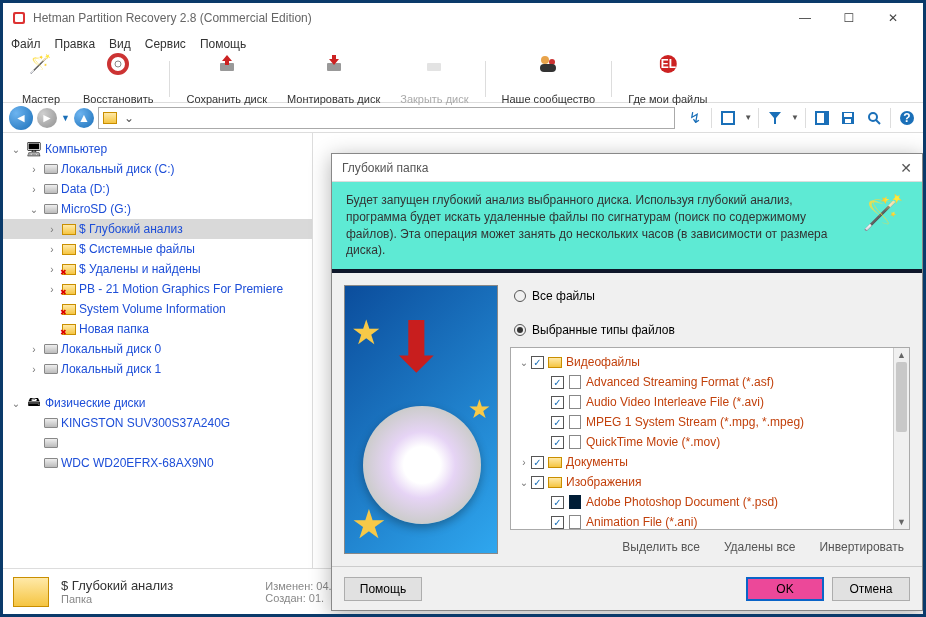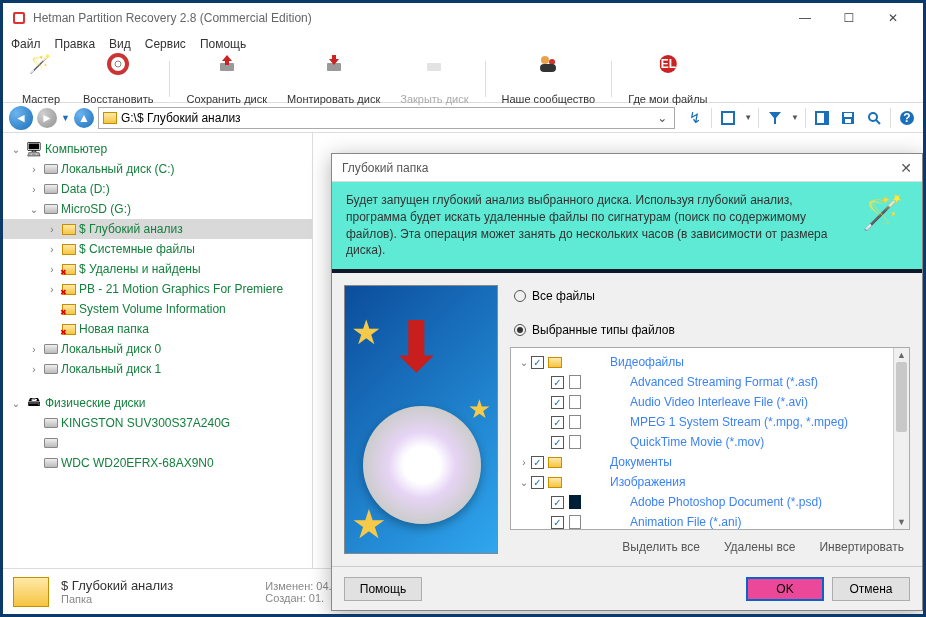"G:\$ Глубокий анализ" input { html: <input> -> none }
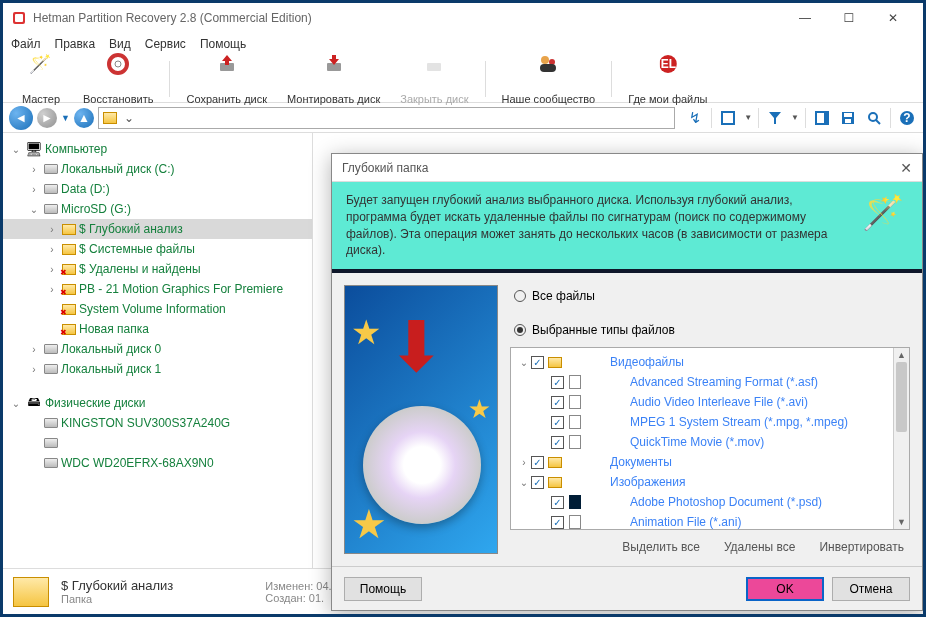"Компьютер" .tree-label { color: #15803d -> #1d4ed8 }
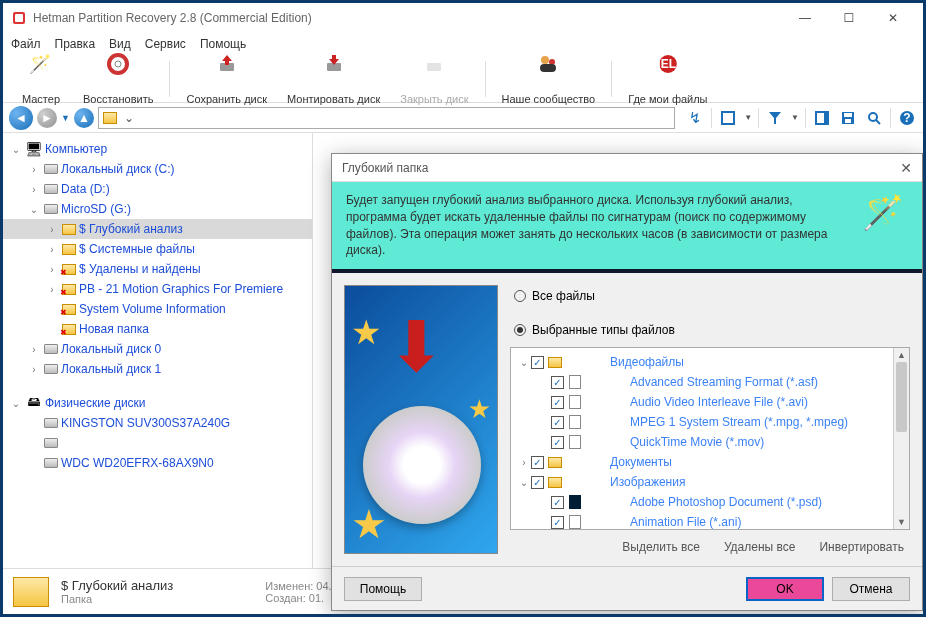"Видеофайлы" .ft-label { color: #3b82f6 -> #c2410c; margin-left: 44px -> none }
